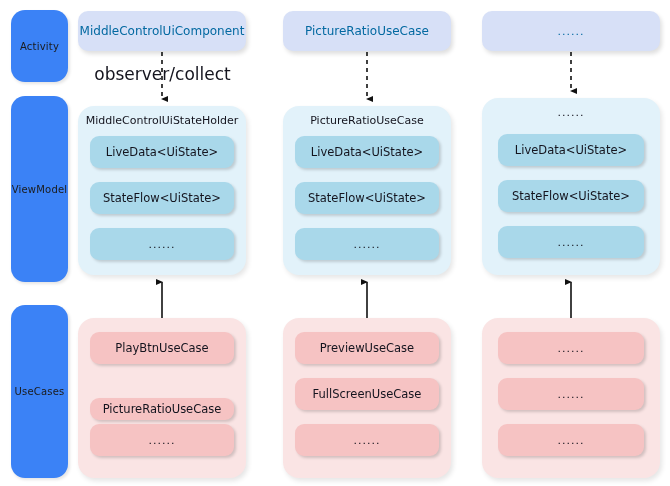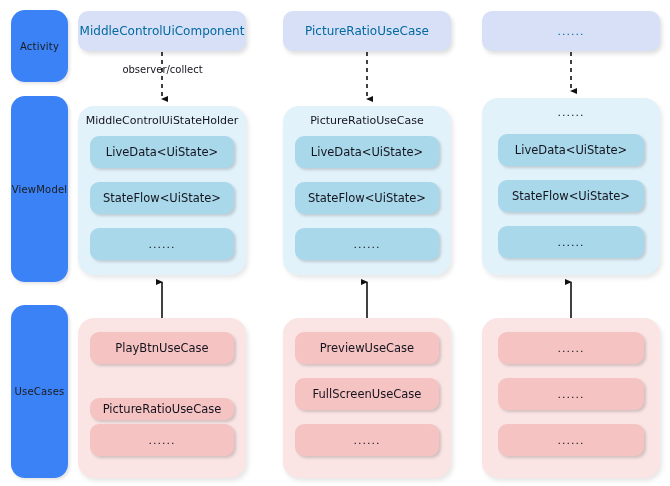"observer/collect" .edge-label { font-size: 10px -> 17px }
